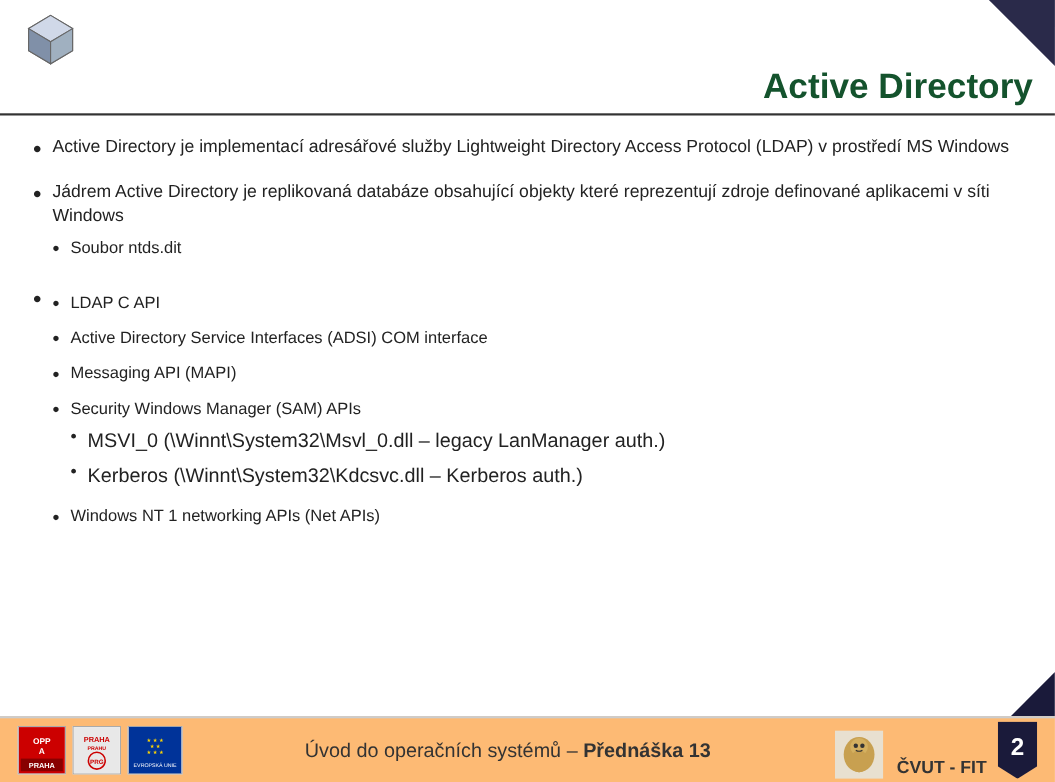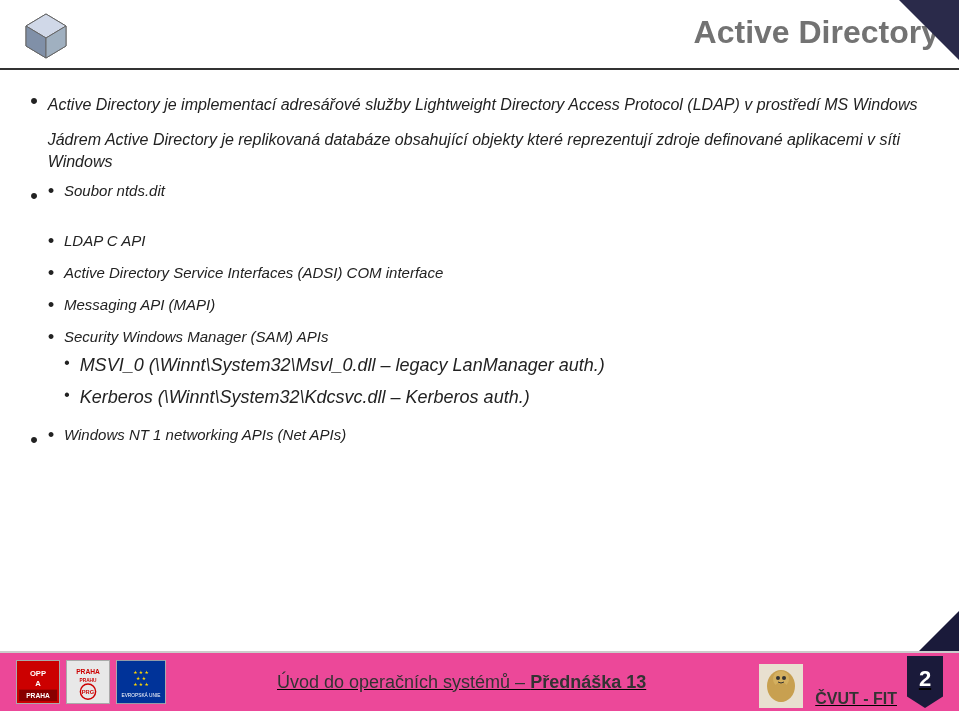"Active Directory" .page-title { color: #737373 -> #14532d; margin-top: none -> 46px }
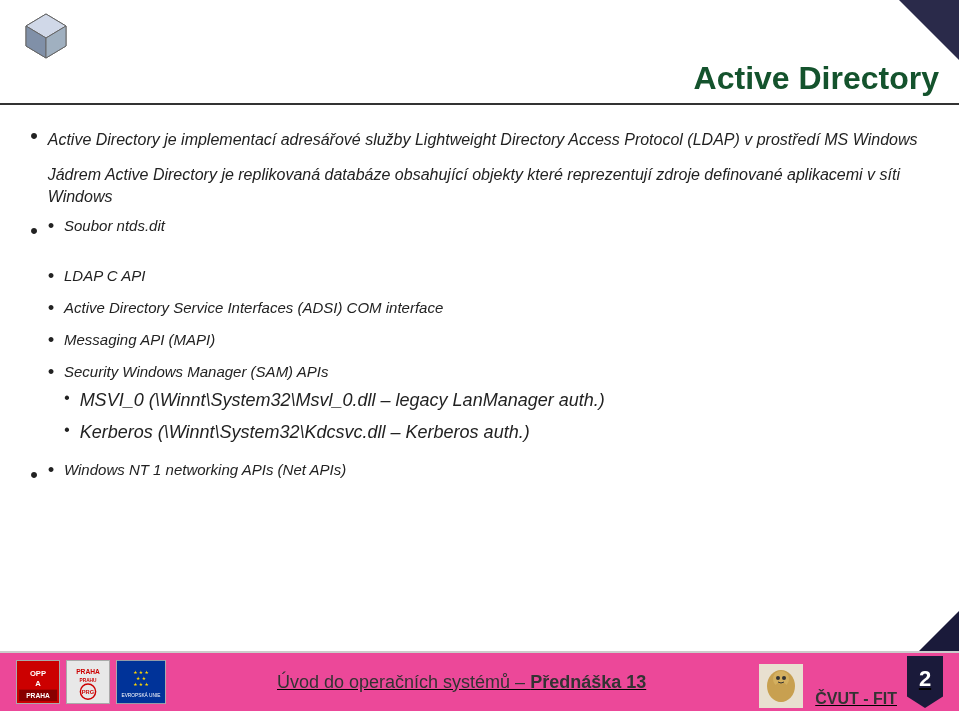"Active Directory je implementací" .bullet-list > li { align-items: flex-end -> flex-start; font-style: italic -> none }
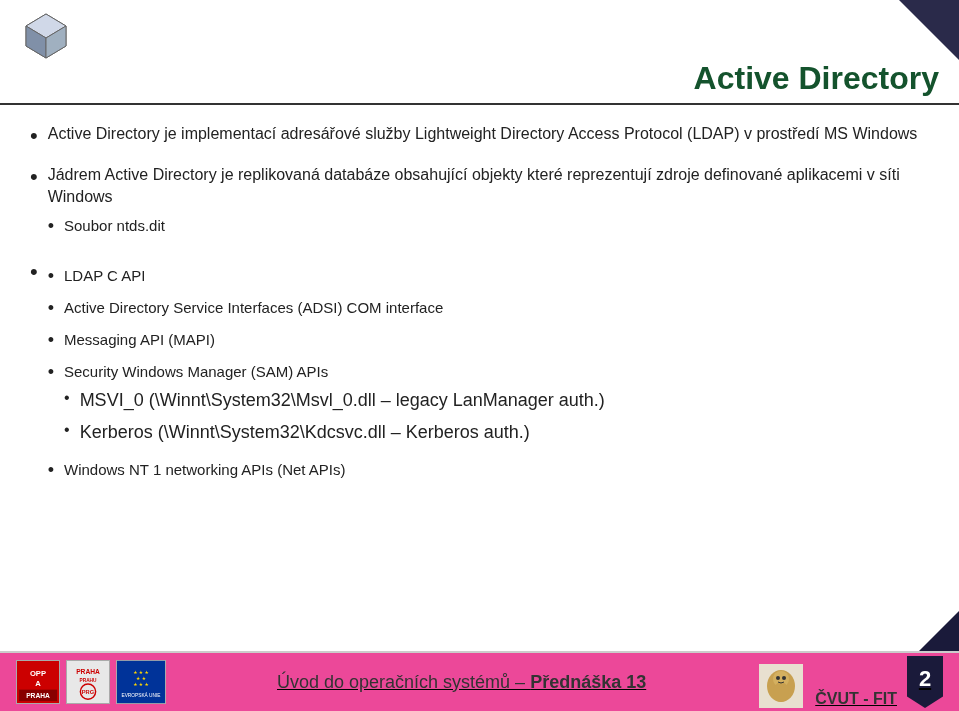"OPP" .footer { background: #ec4899 -> #fdba74; text-decoration: underline -> none }
